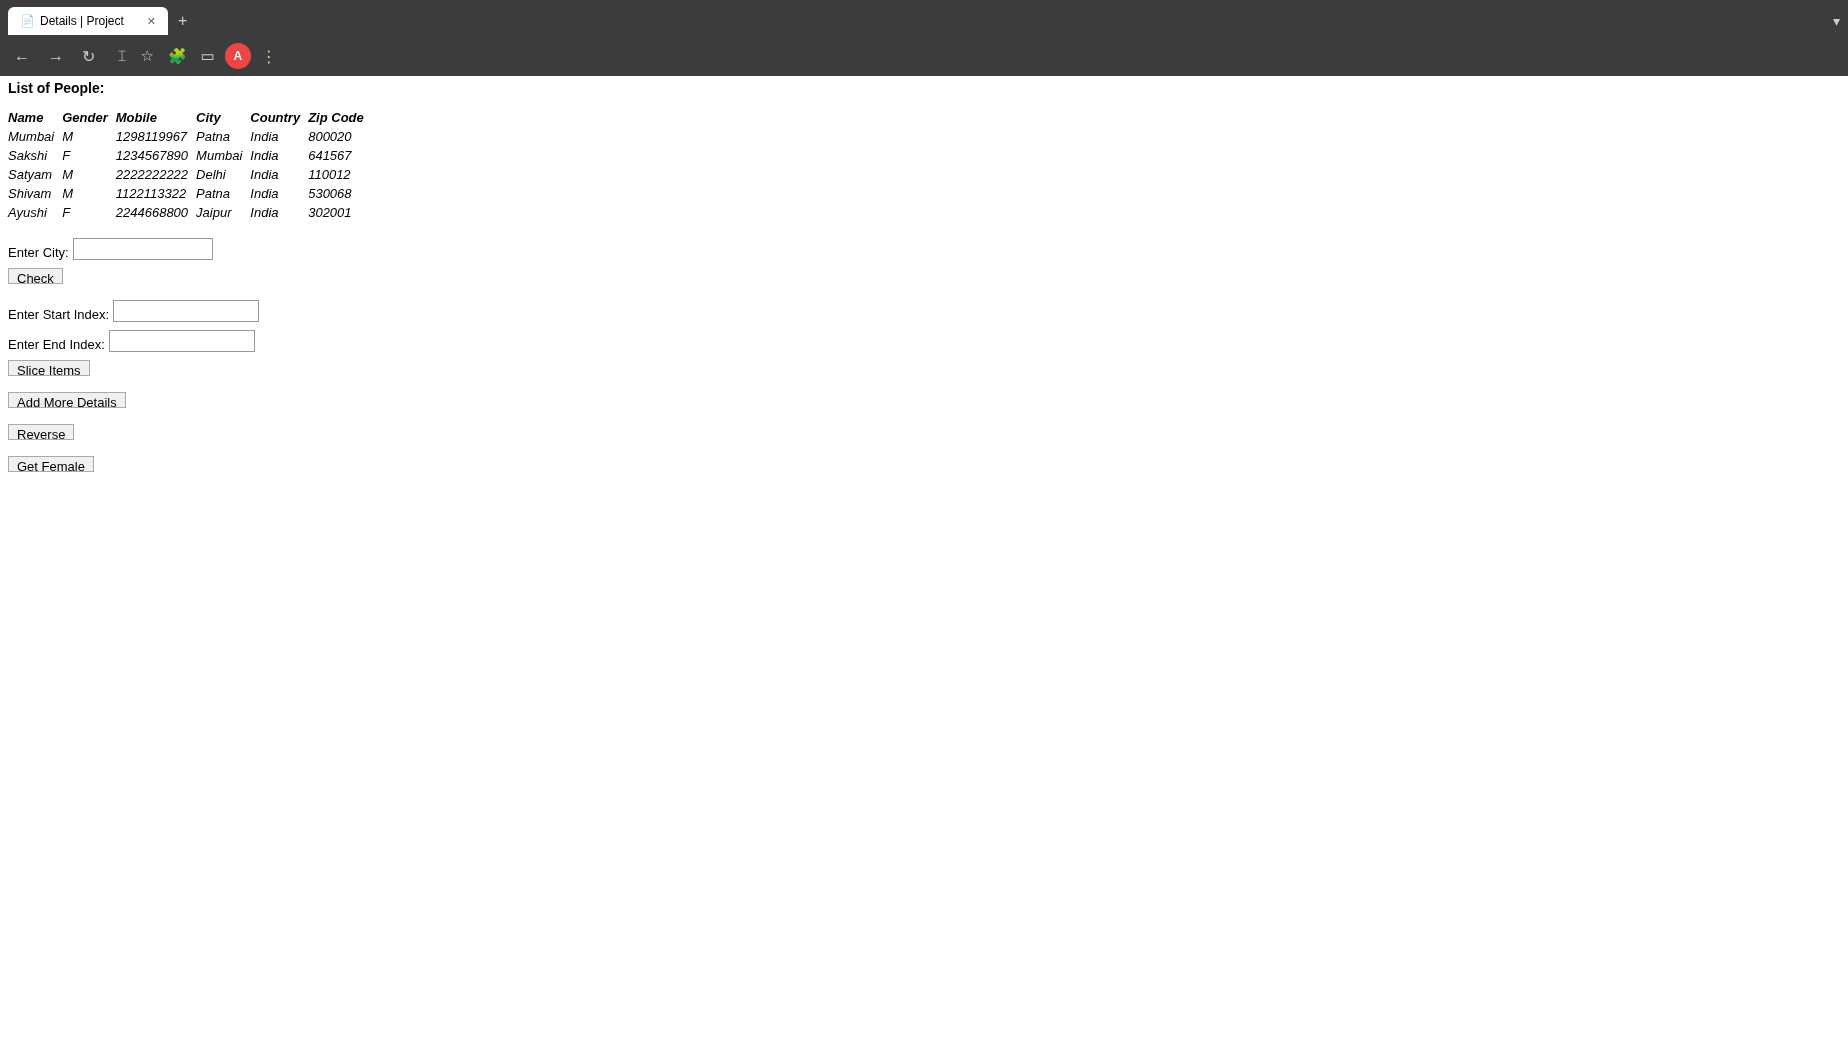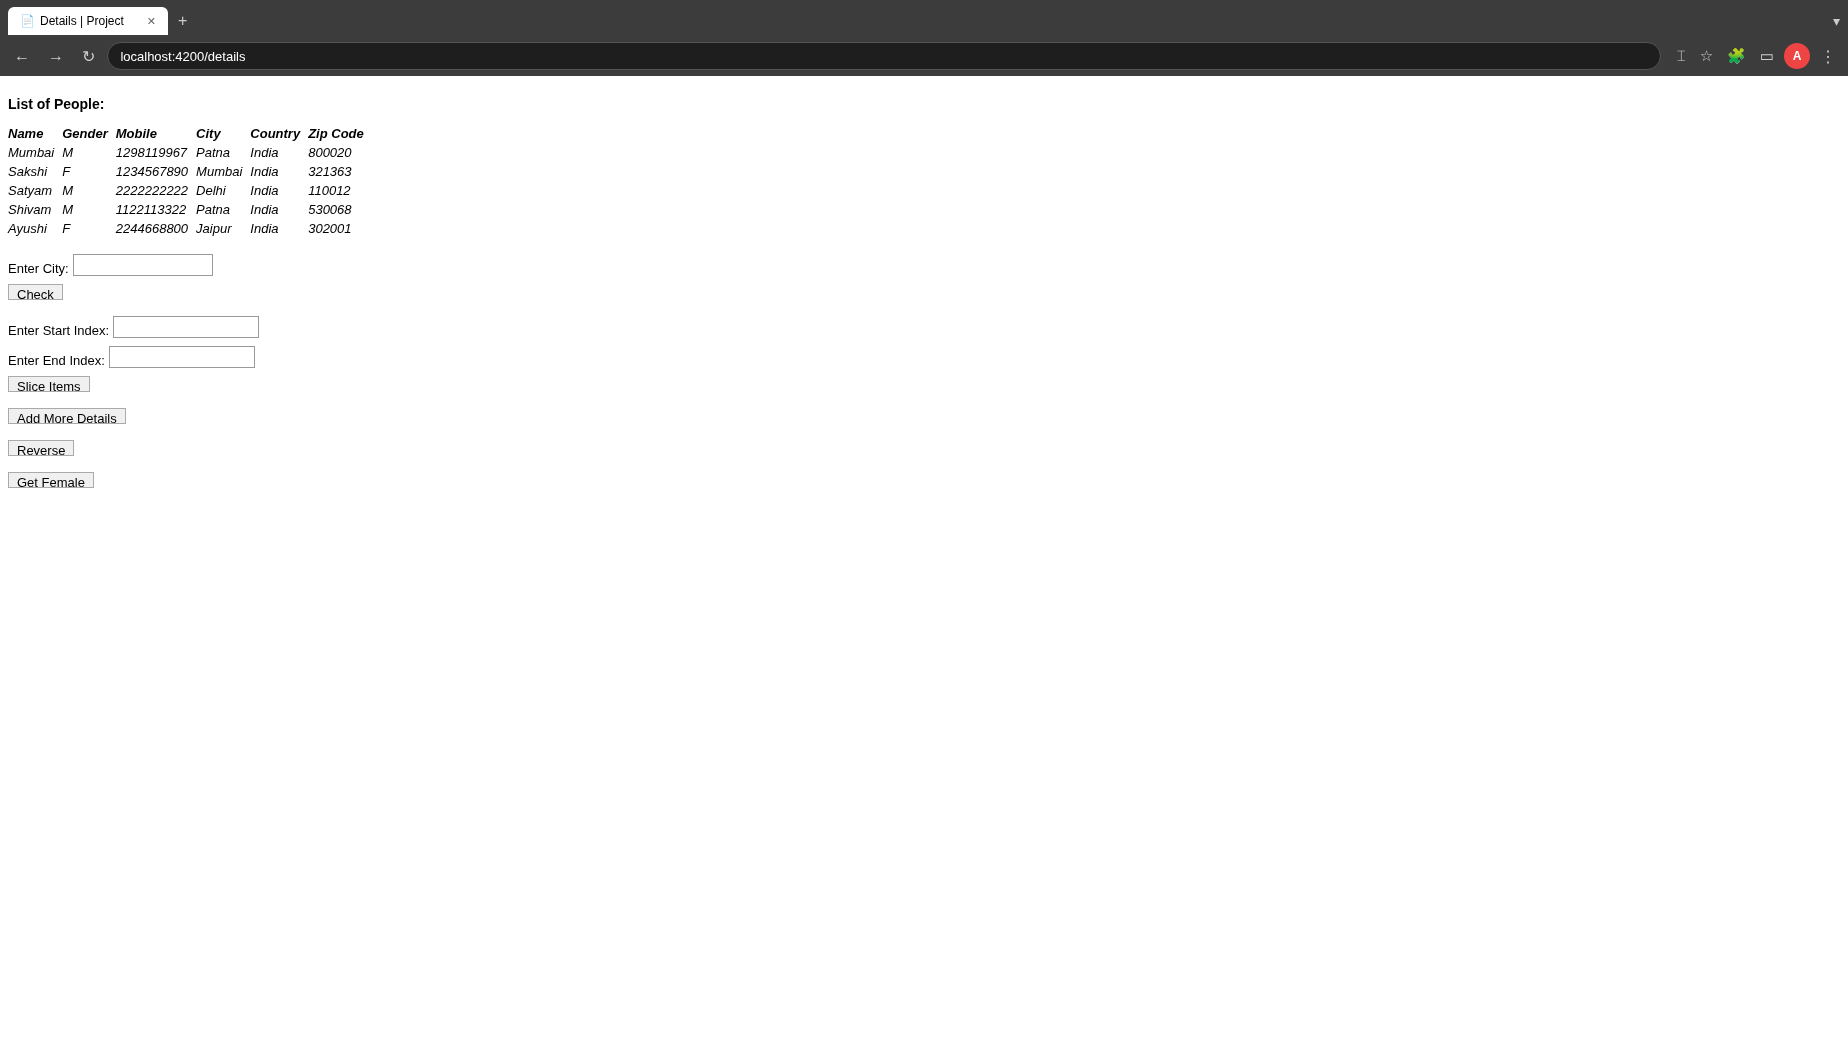"localhost:4200/details" input.address-bar { html: <input> -> none }
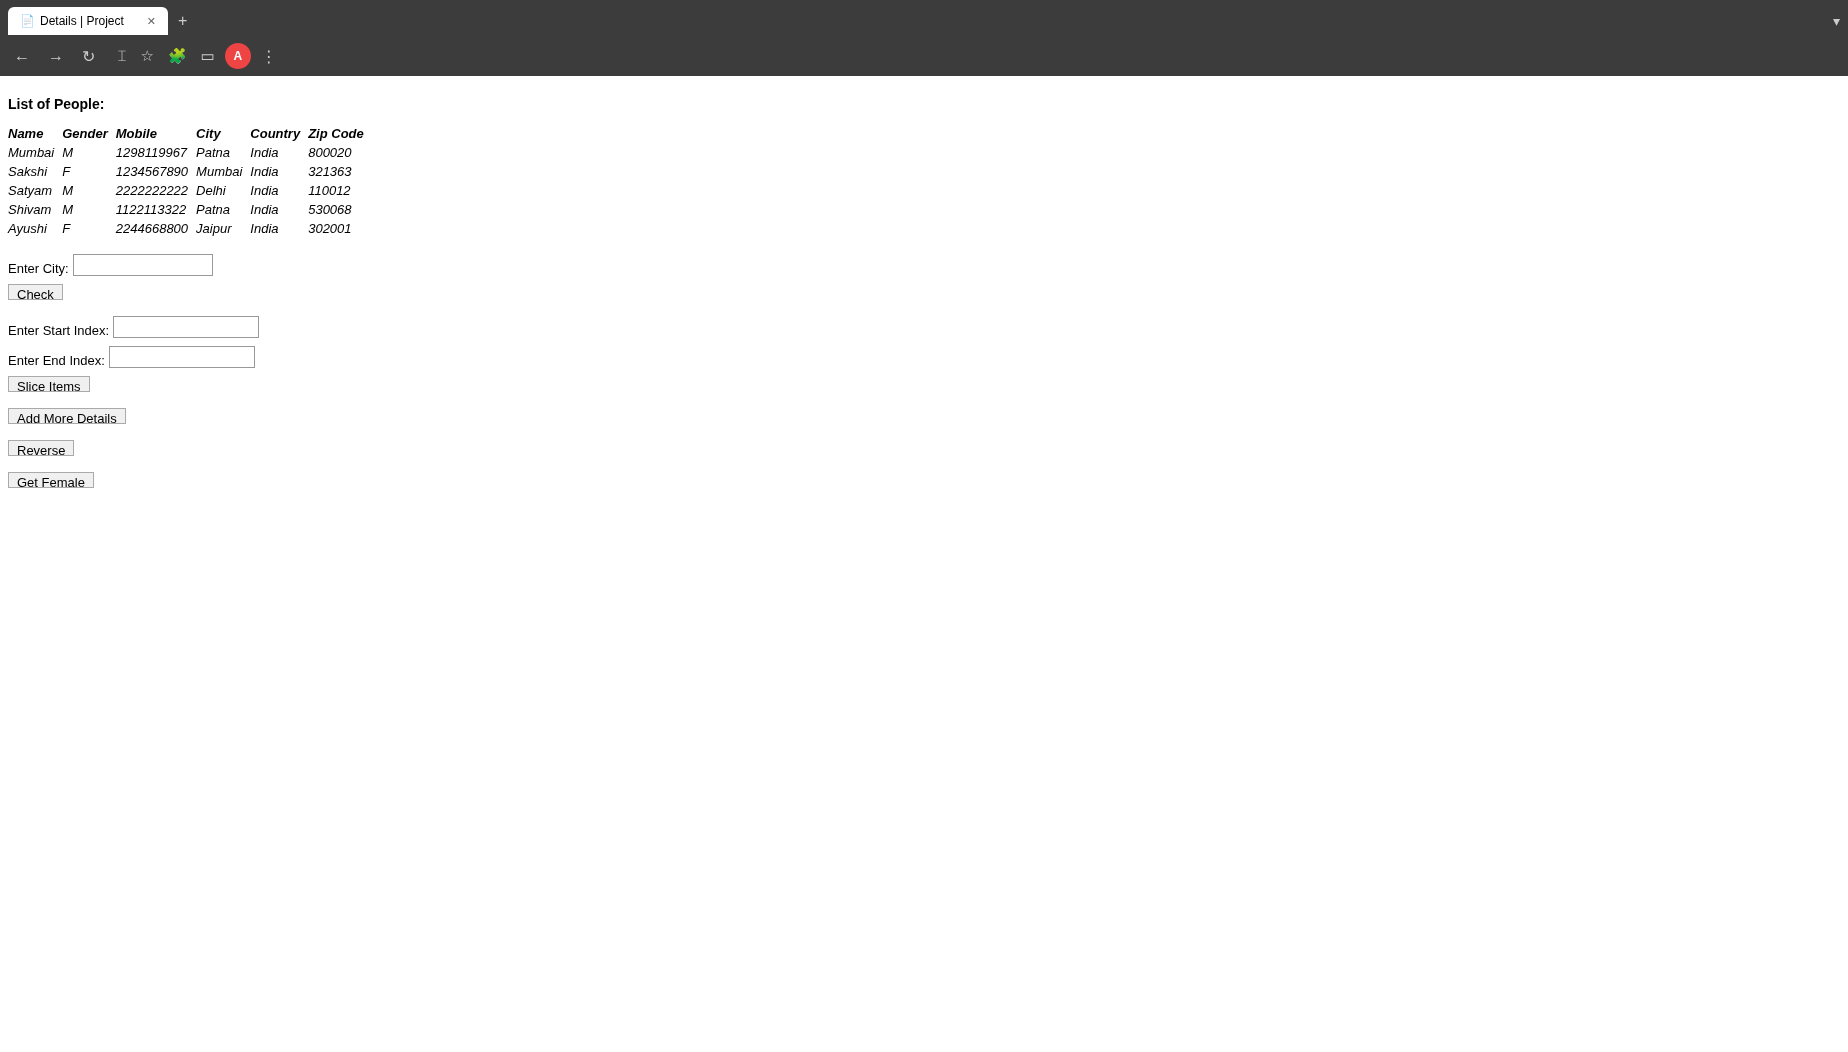"List of People:" .page-content { padding: 20px 8px -> 4px 8px }
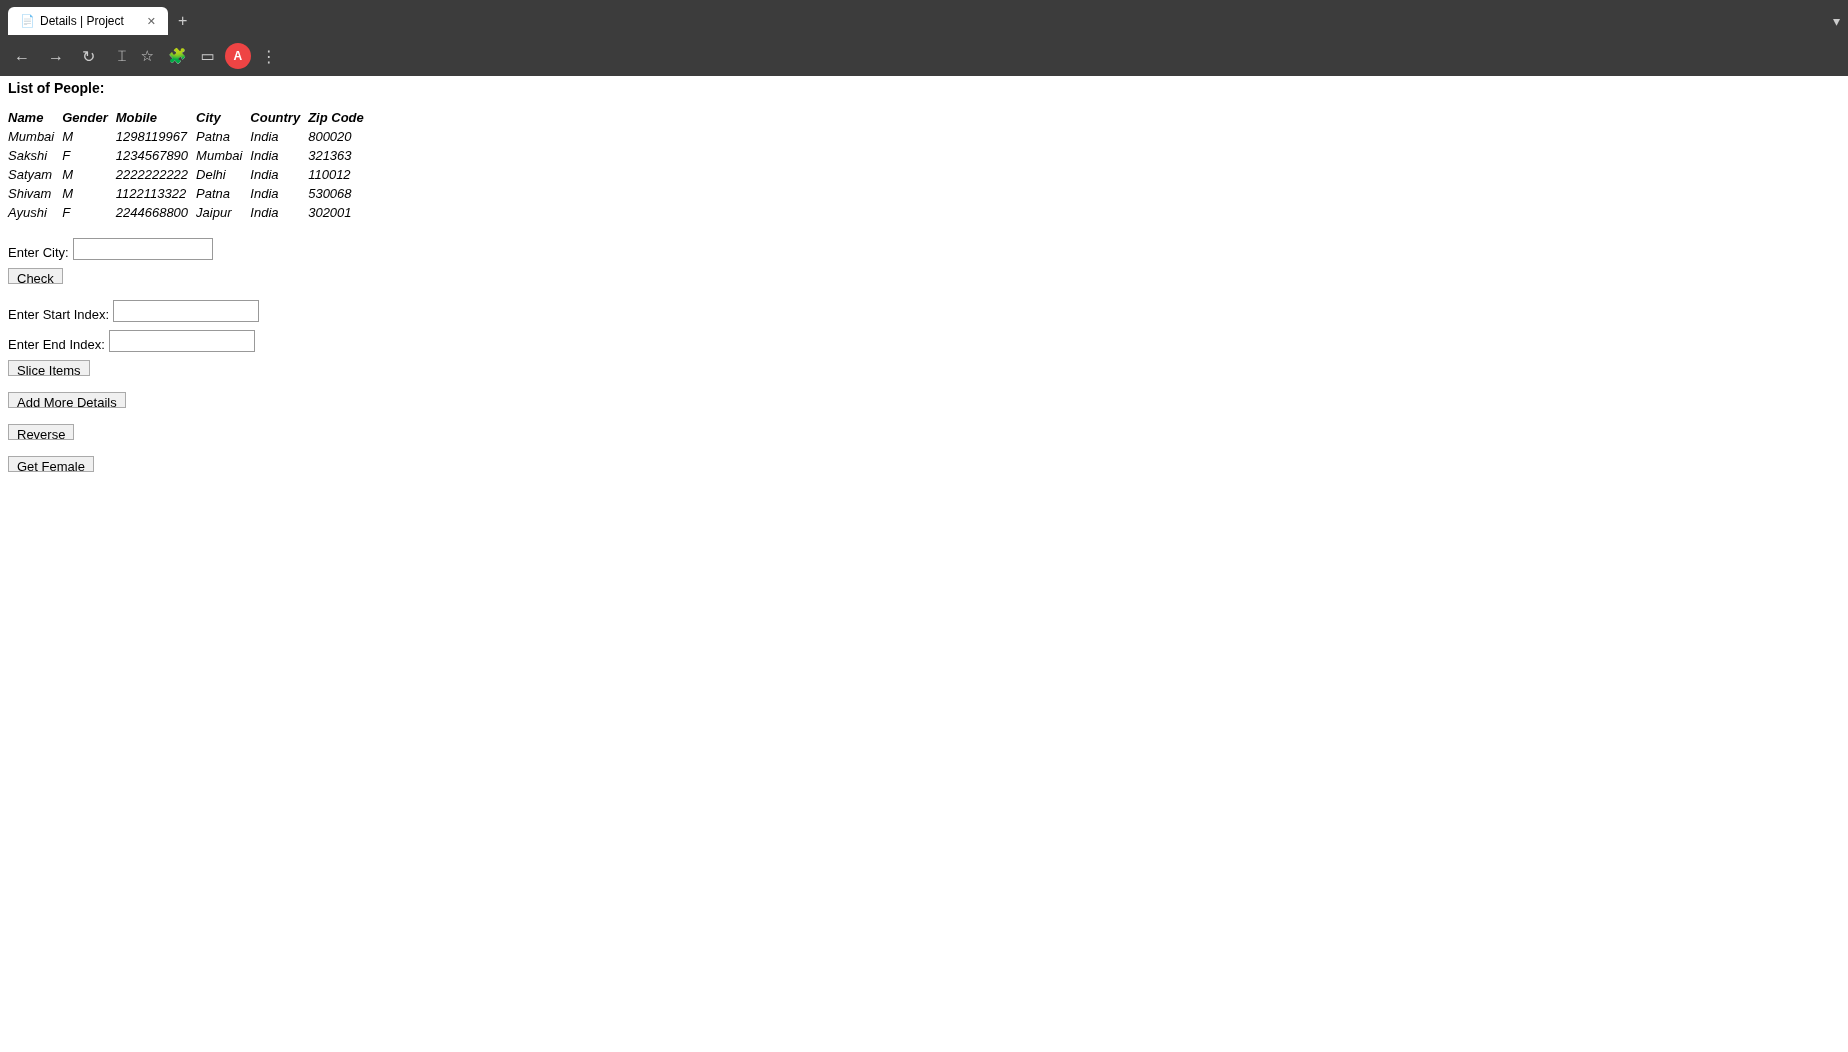"321363" td { text: 321363 -> 641567 }
